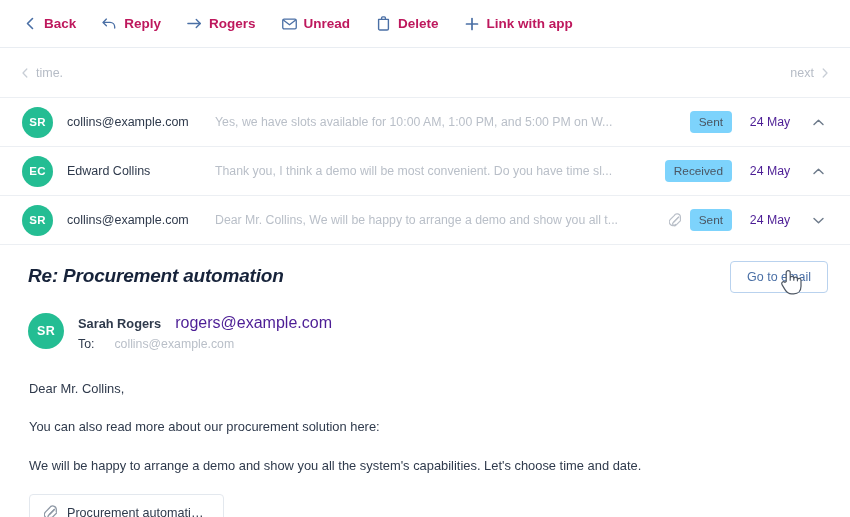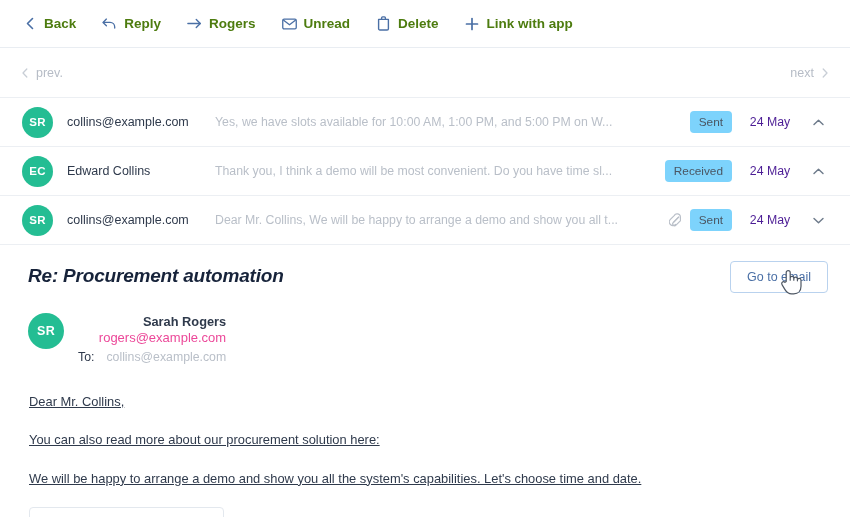"Back" .tb-item { color: #4d7c0f -> #be185d }
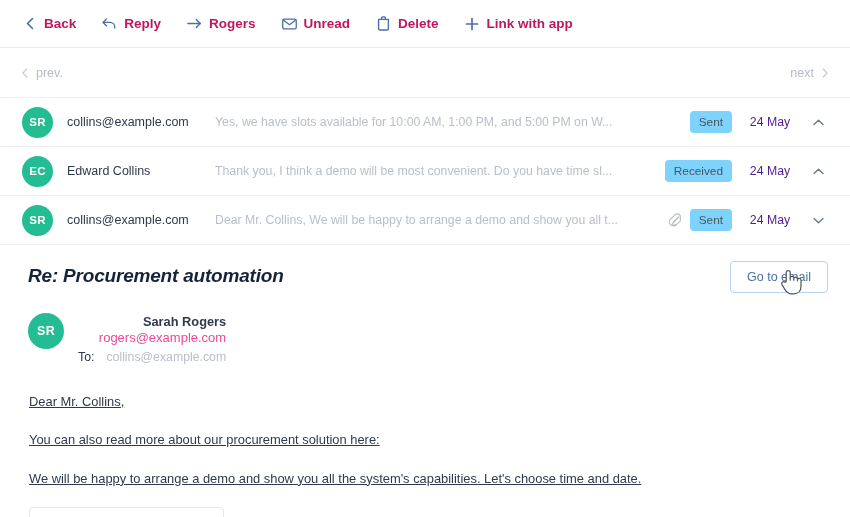"prev." span { text: prev -> time }
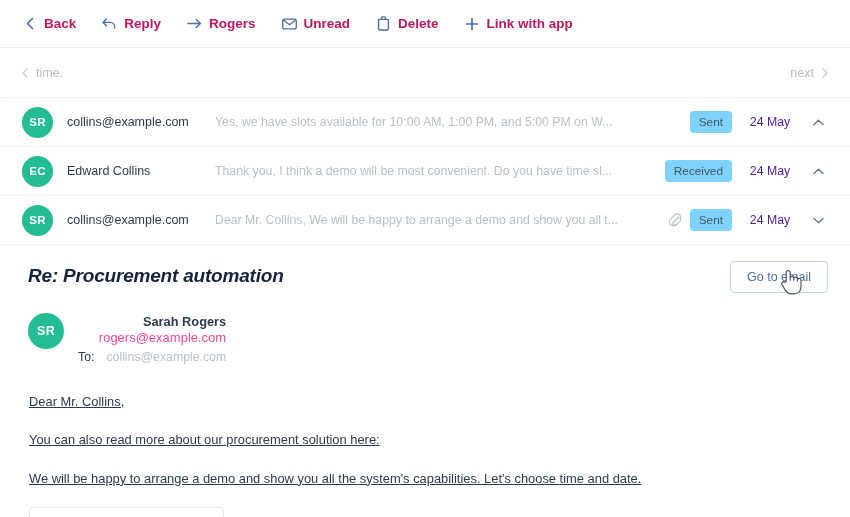"Sarah Rogers" .sender-line1 { align-items: flex-end -> center; flex-direction: column -> none; gap: 1px -> 14px }
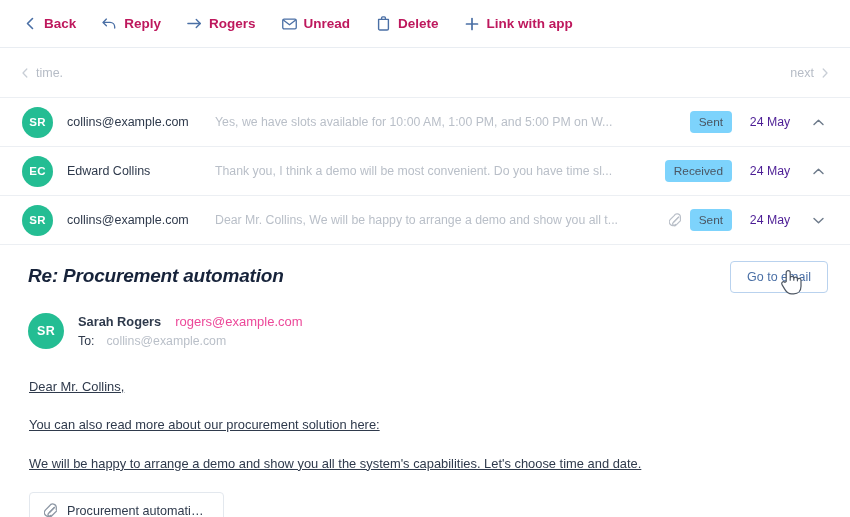"rogers@example.com" .sender-email { color: #ec4899 -> #4c1d95; font-size: 13px -> 16px }
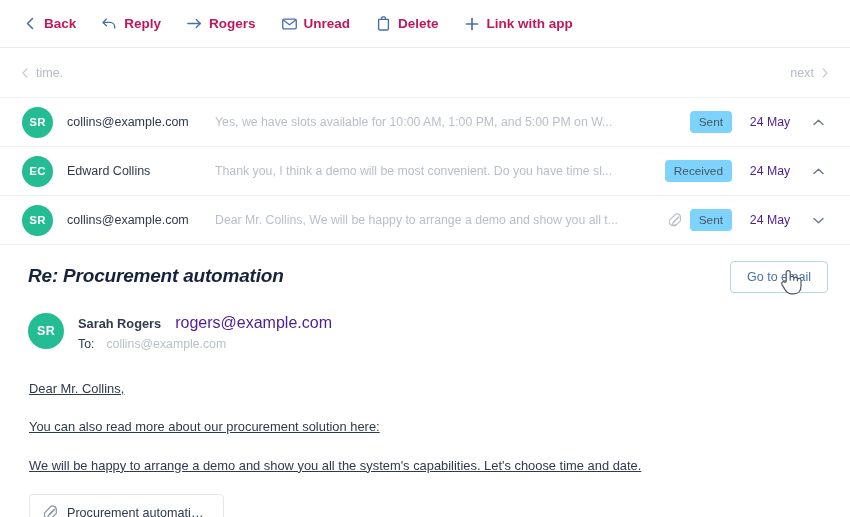"To:" .sender-line2 { gap: 12px -> 20px }
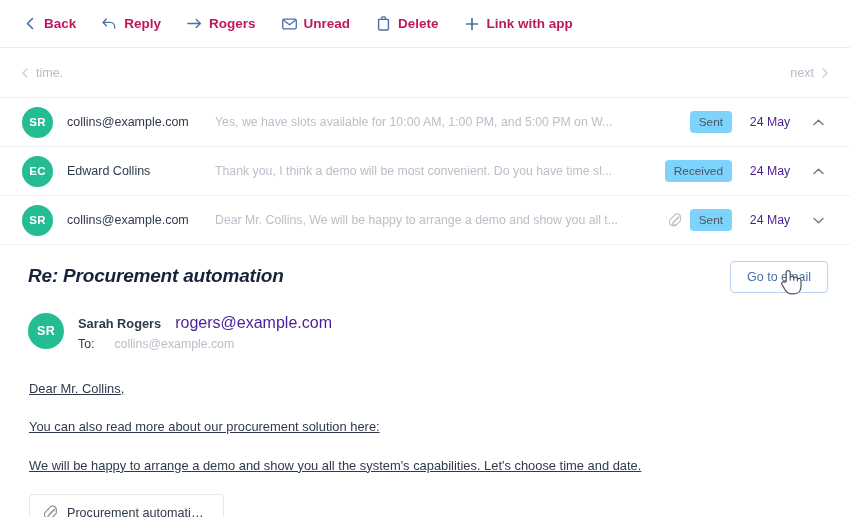"Dear Mr. Collins," .msg-body p { text-decoration: underline -> none }
